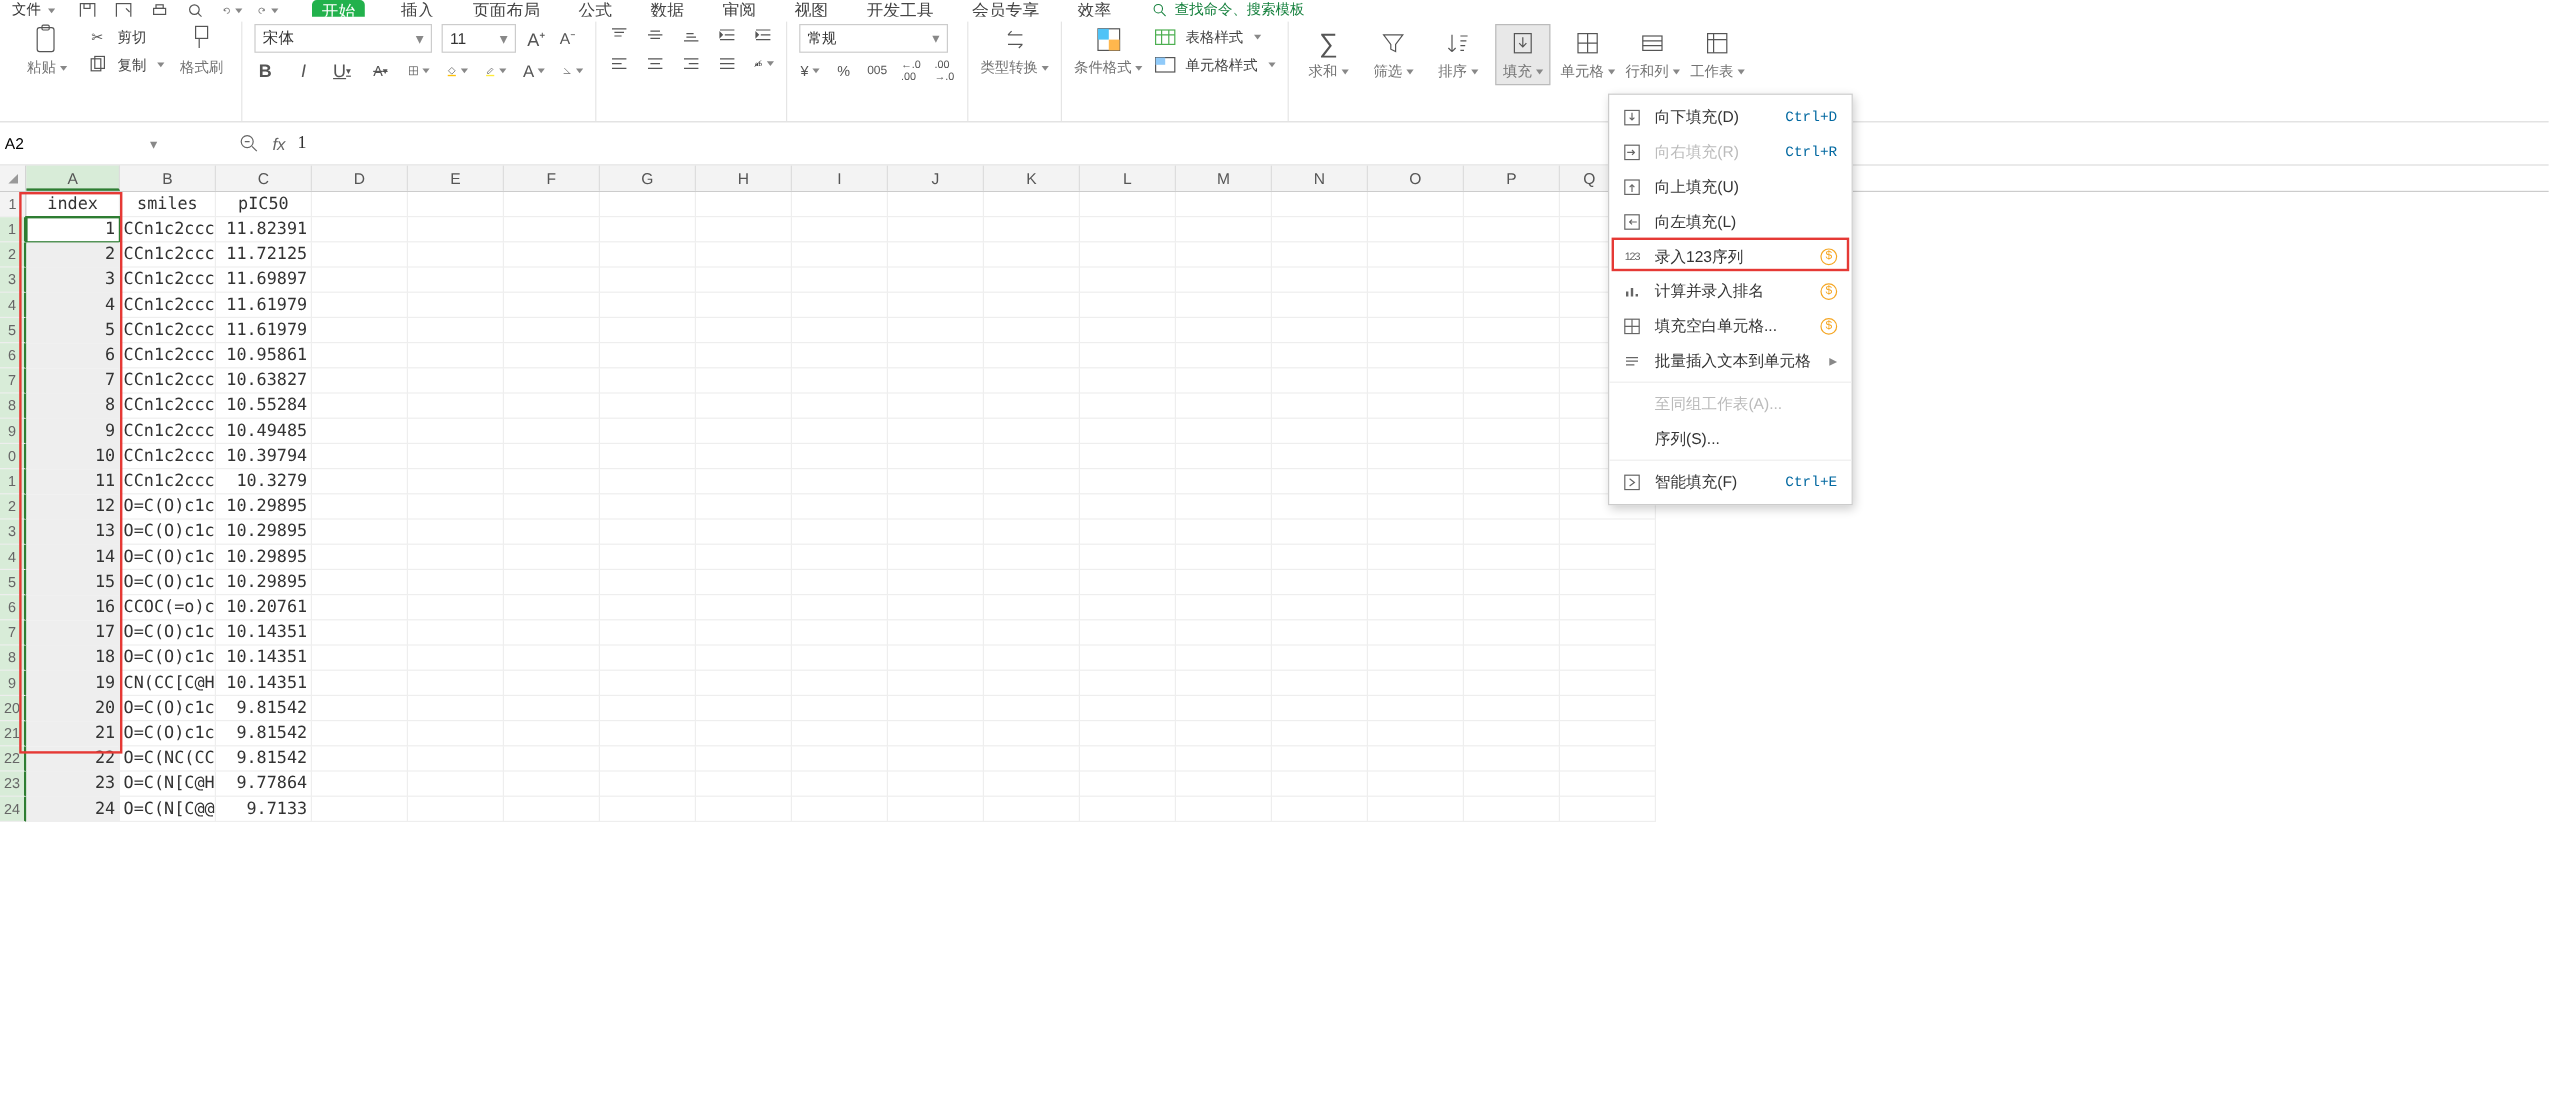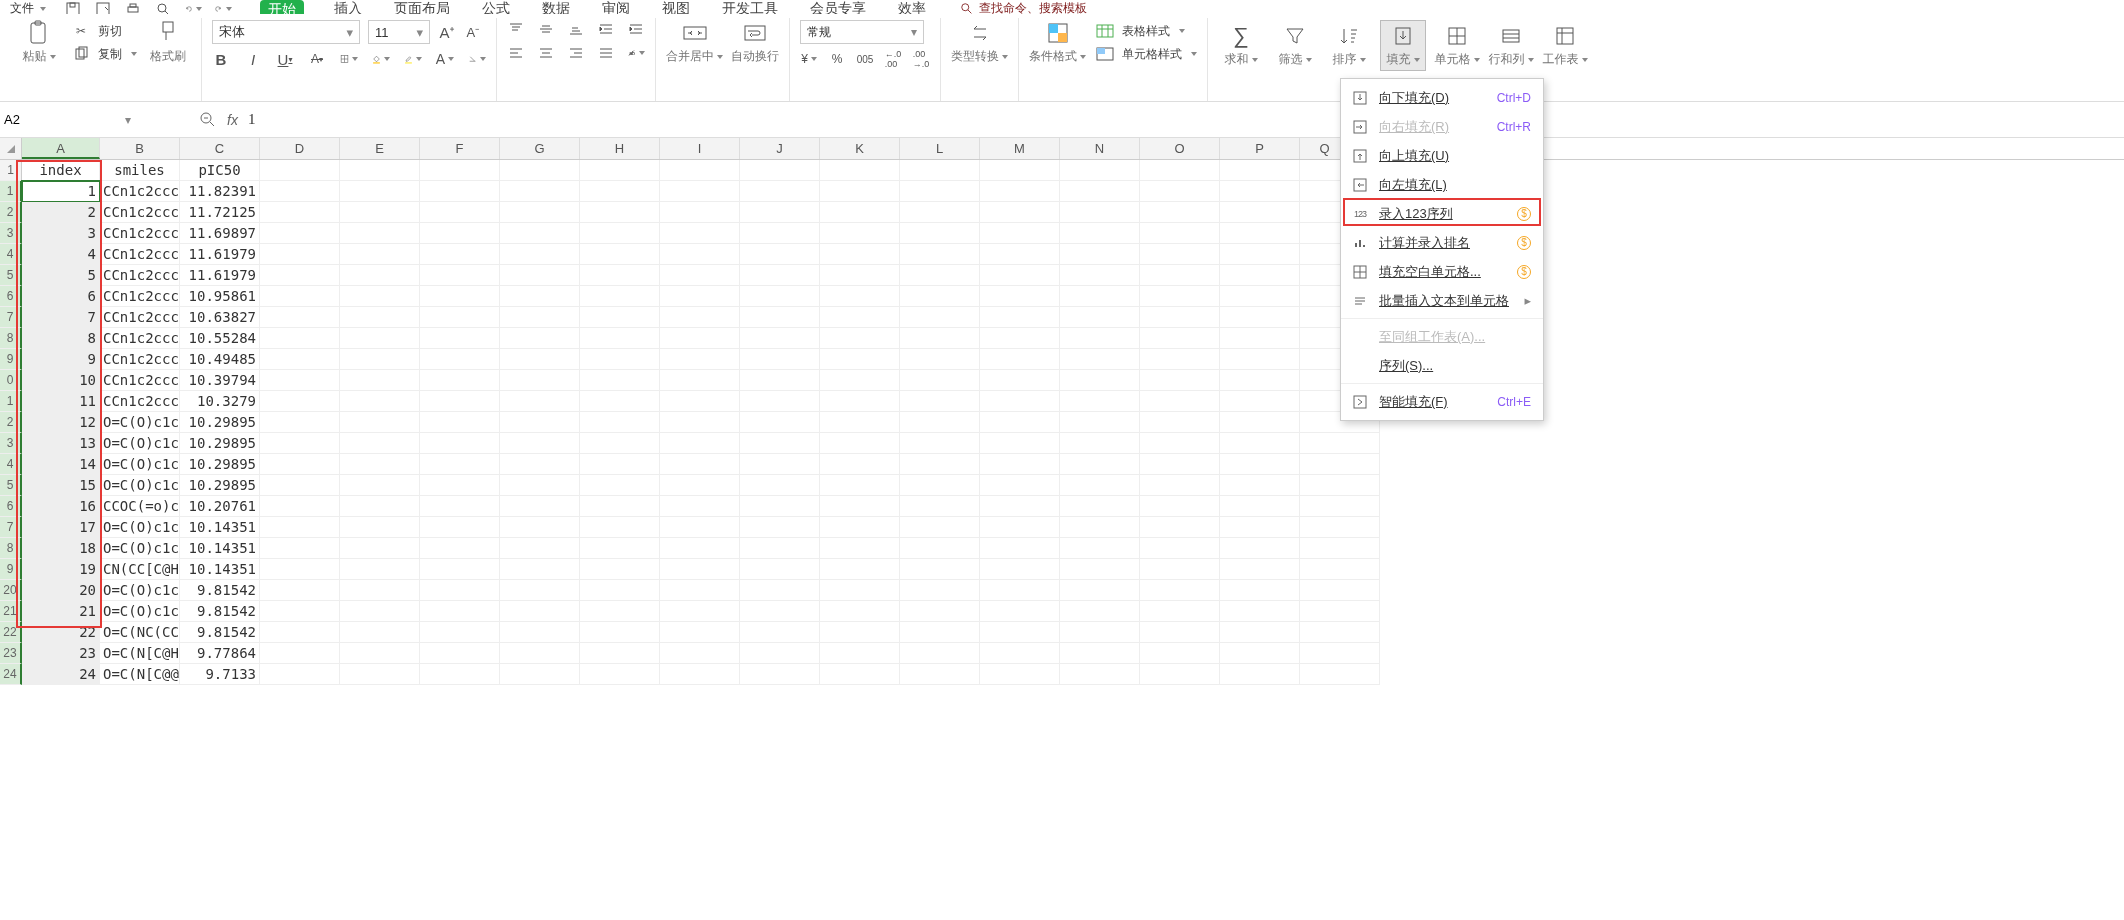"查找命令、搜索模板" .menubar .search { color: #7f1d1d -> #15803d }
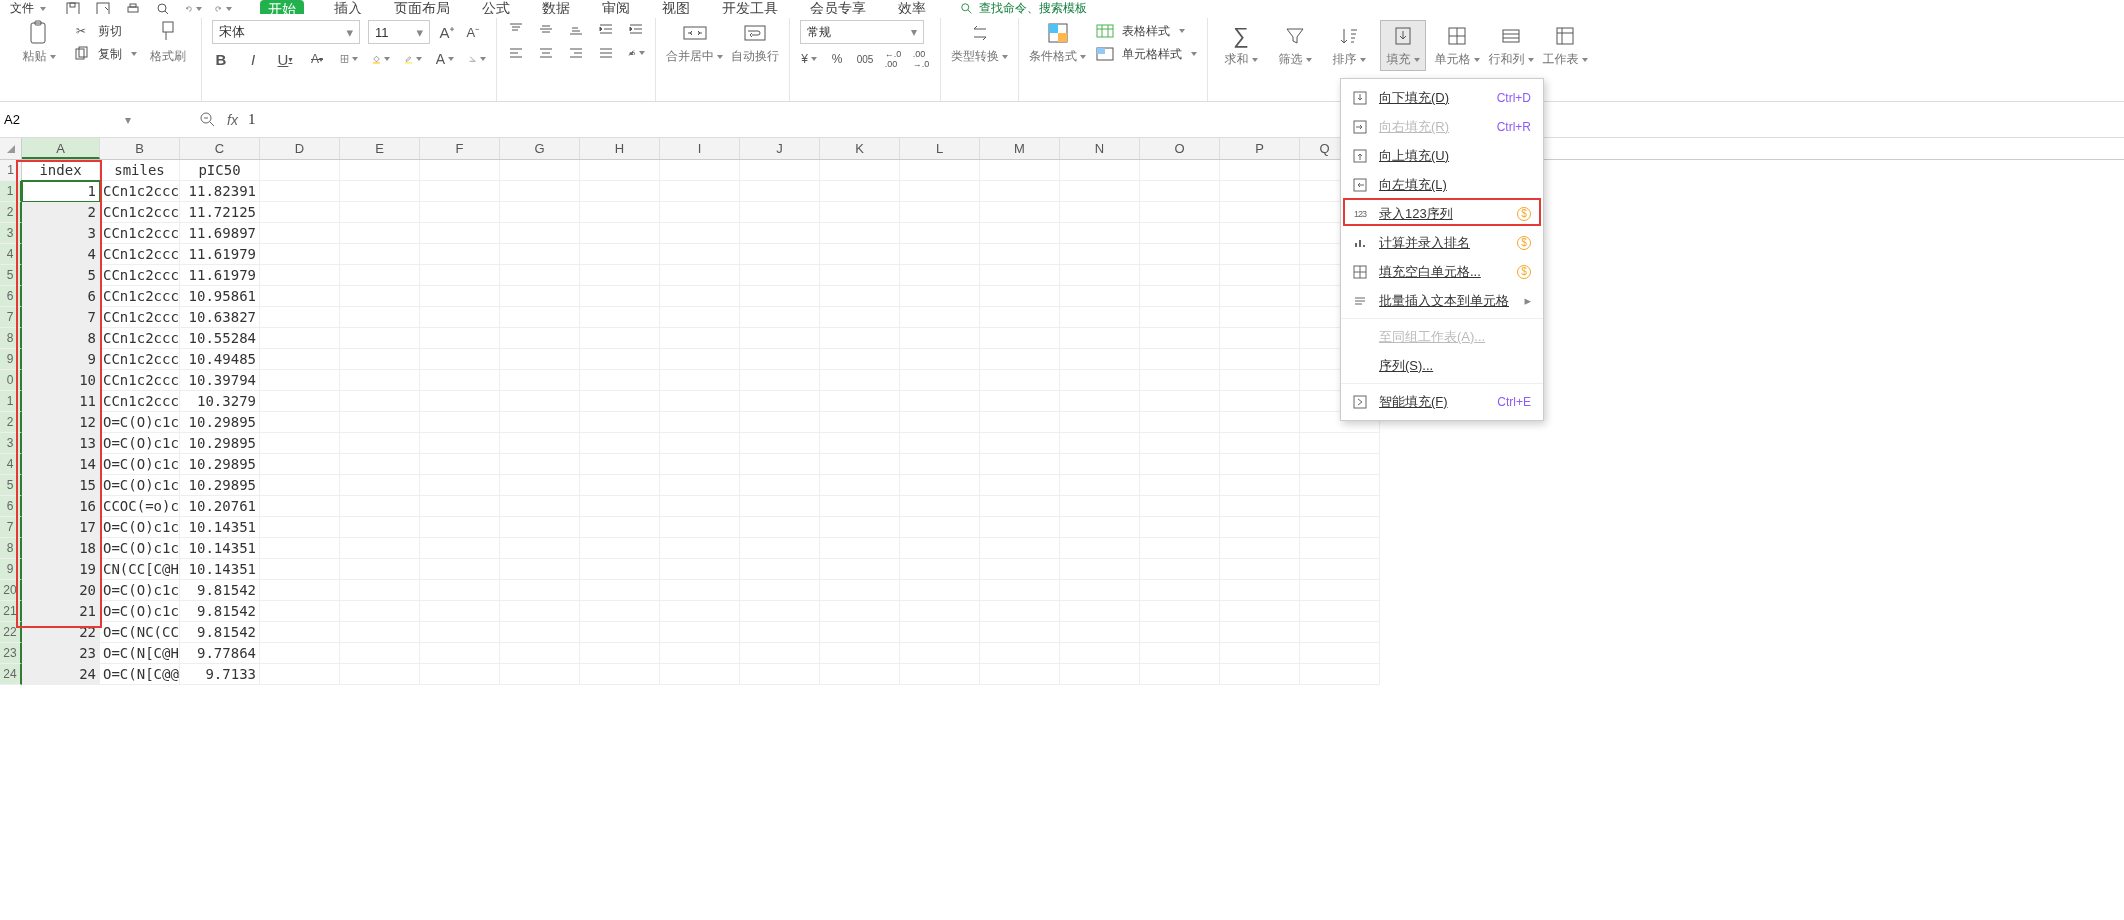"合并居中" div.ribbon-group { html: <div> <div> <div> <span> <svg> <rect></rect> <path></path> </svg> </span> <span>合并居中</span> </div> <div> <span> <svg> <rect></rect> <path></path> </svg> </span> <span>自动换行</span> </div> </div> </div> -> none }
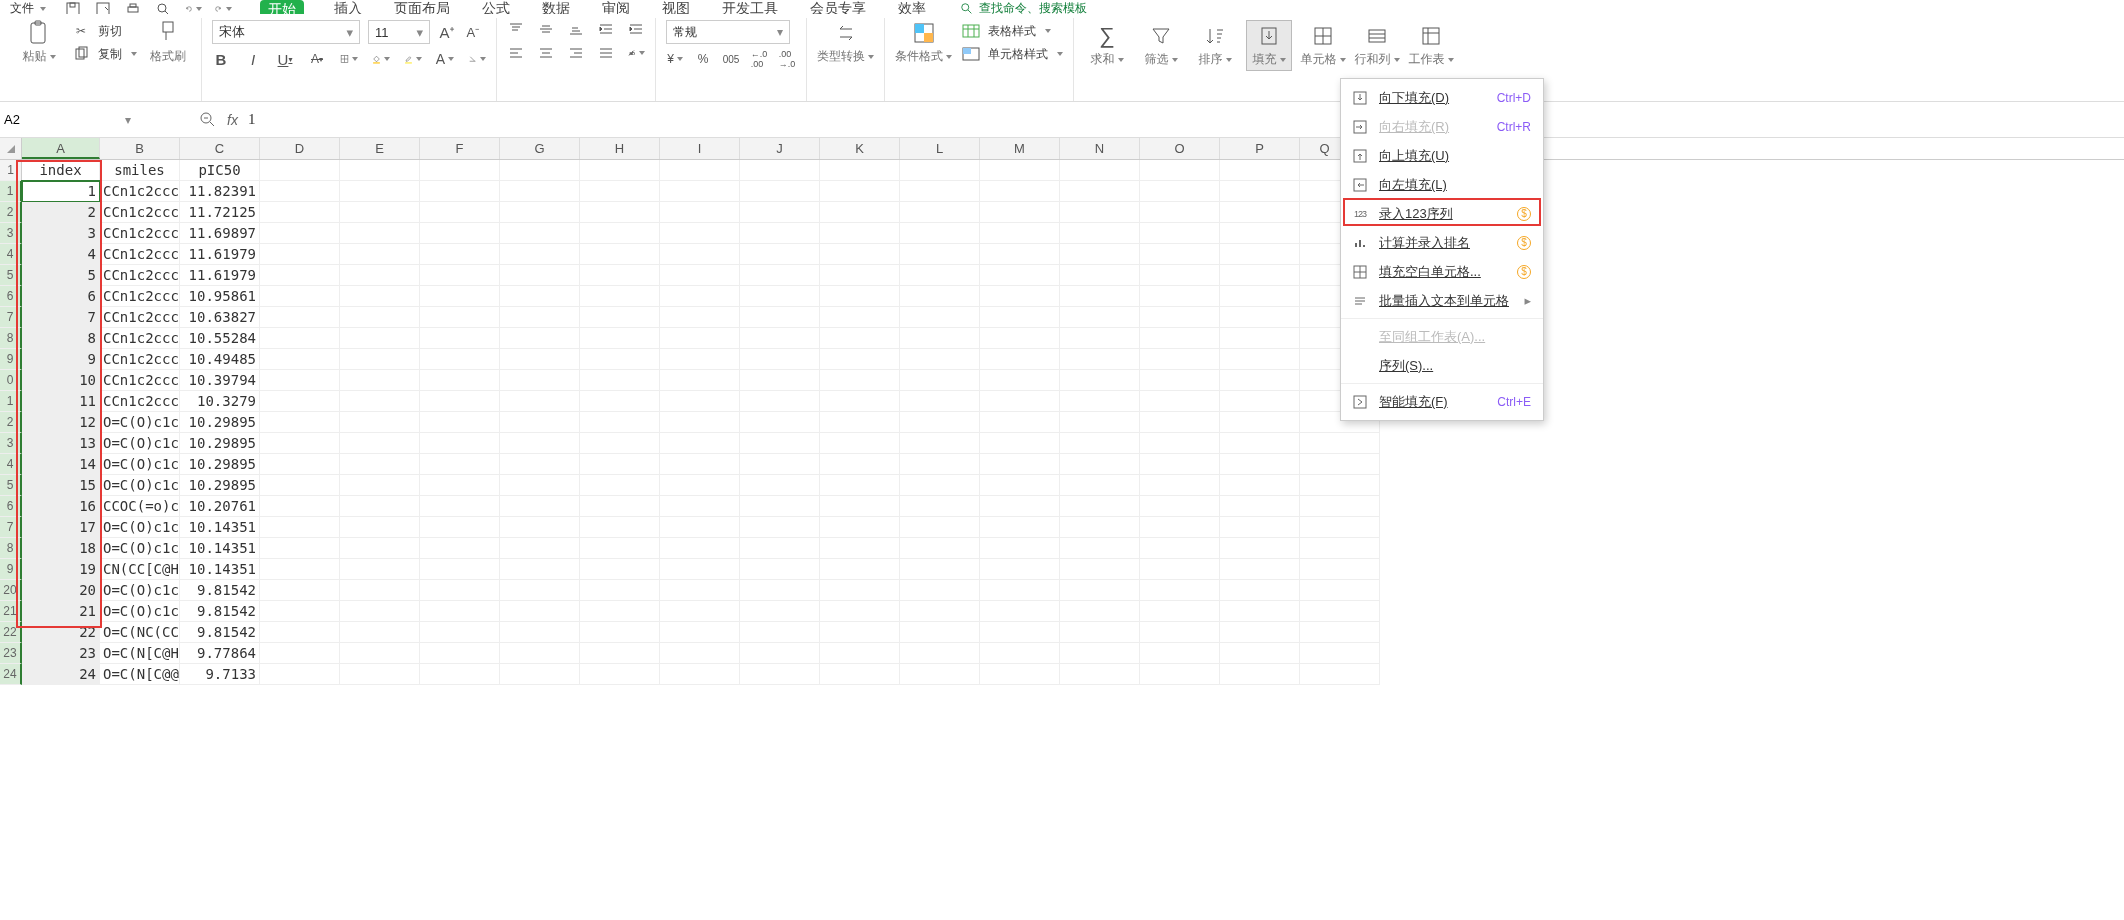"向下填充(D)" .dropdown .mi .mi-txt { text-decoration: underline -> none }
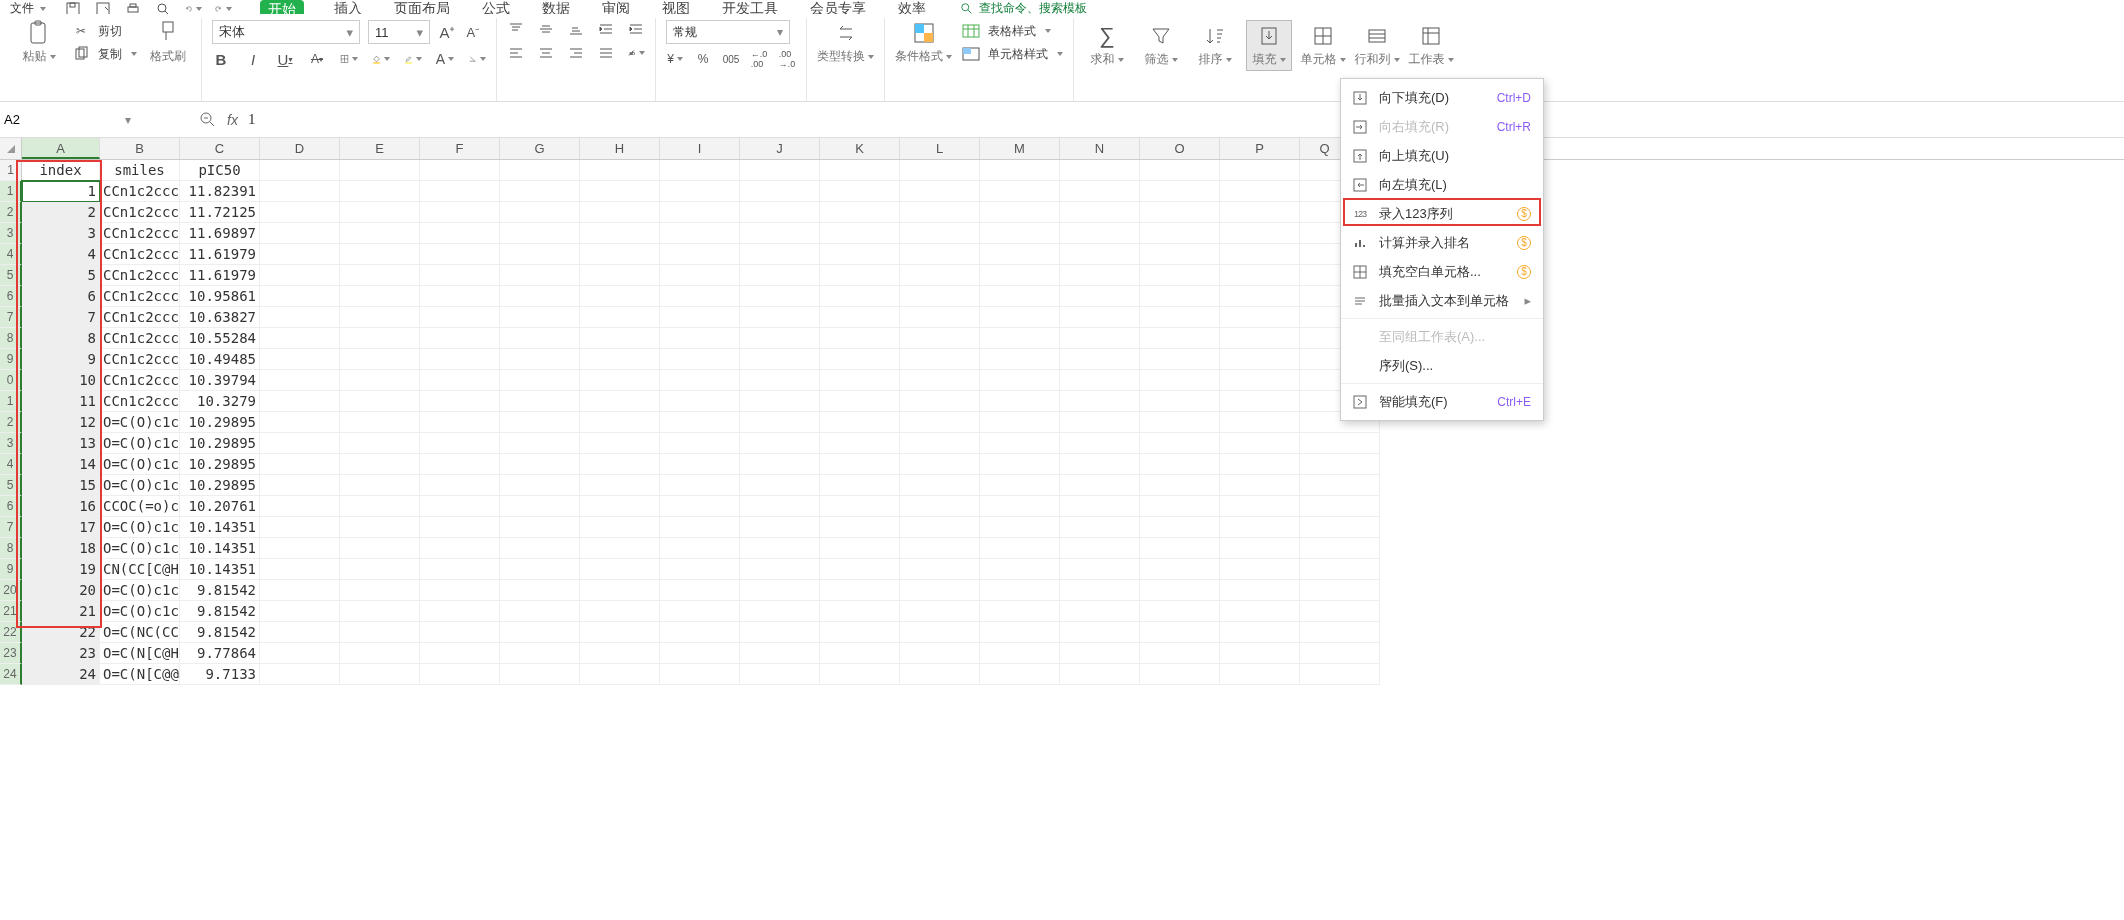"Ctrl+D" .dropdown .mi .mi-sc { color: #8b5cf6 -> #0369a1; font-family: none -> Liberation Mono, monospace }
